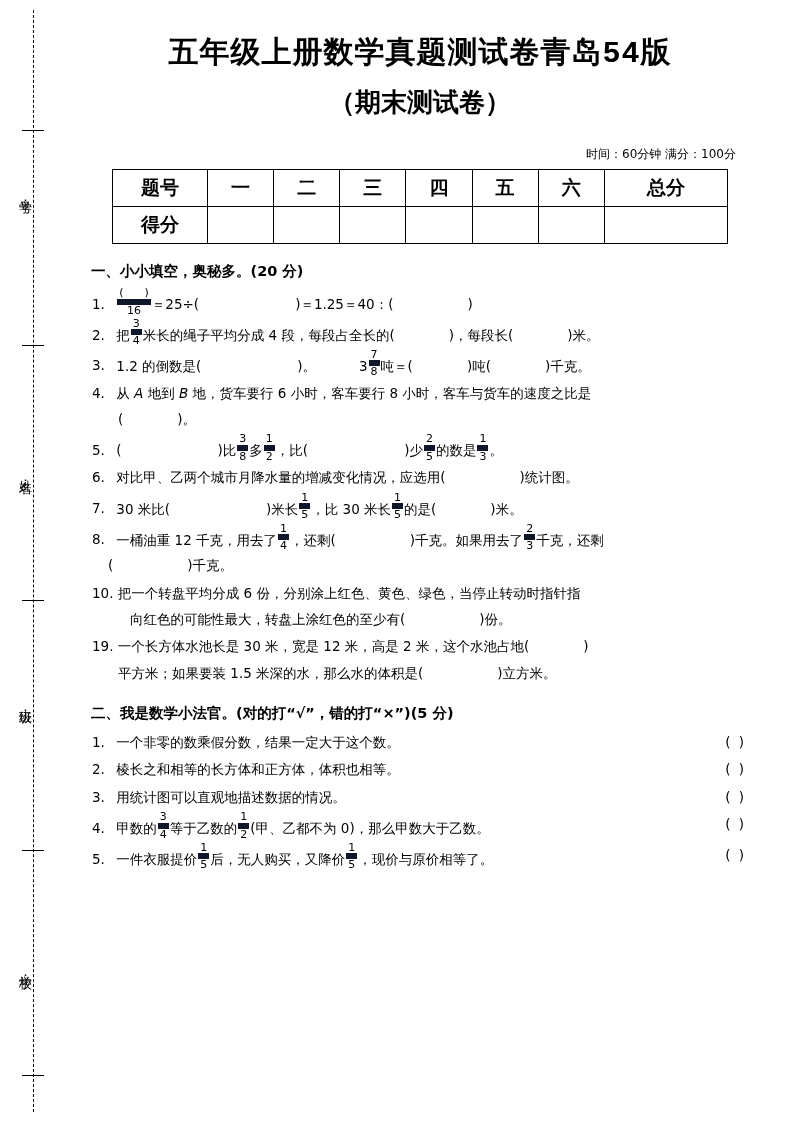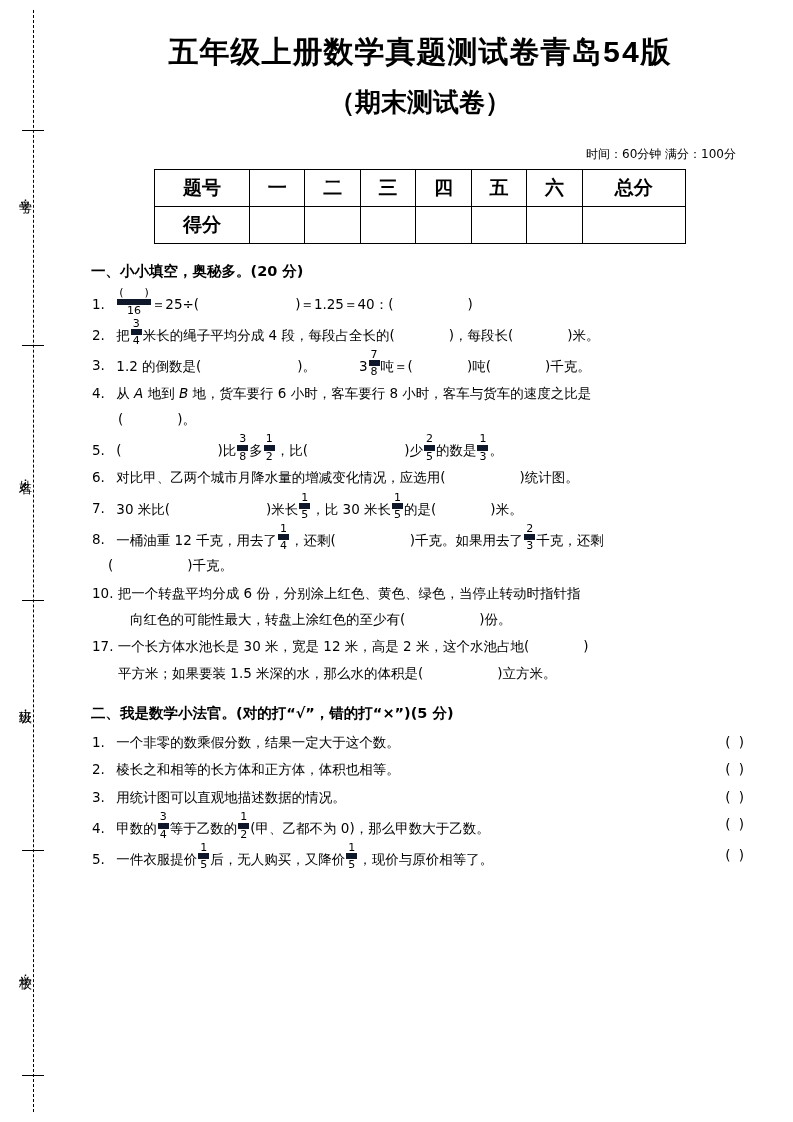"题号" table.score { width: 532px -> 616px }
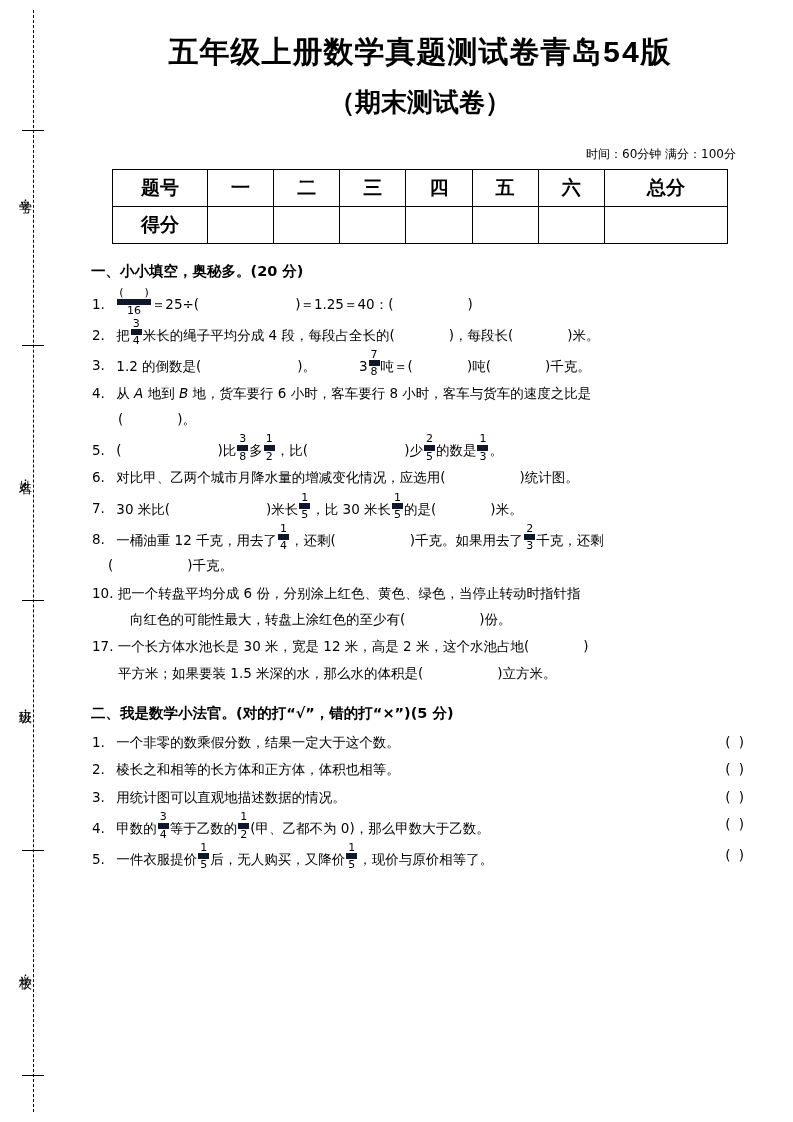"17." span.num { text: 17 -> 19 }
